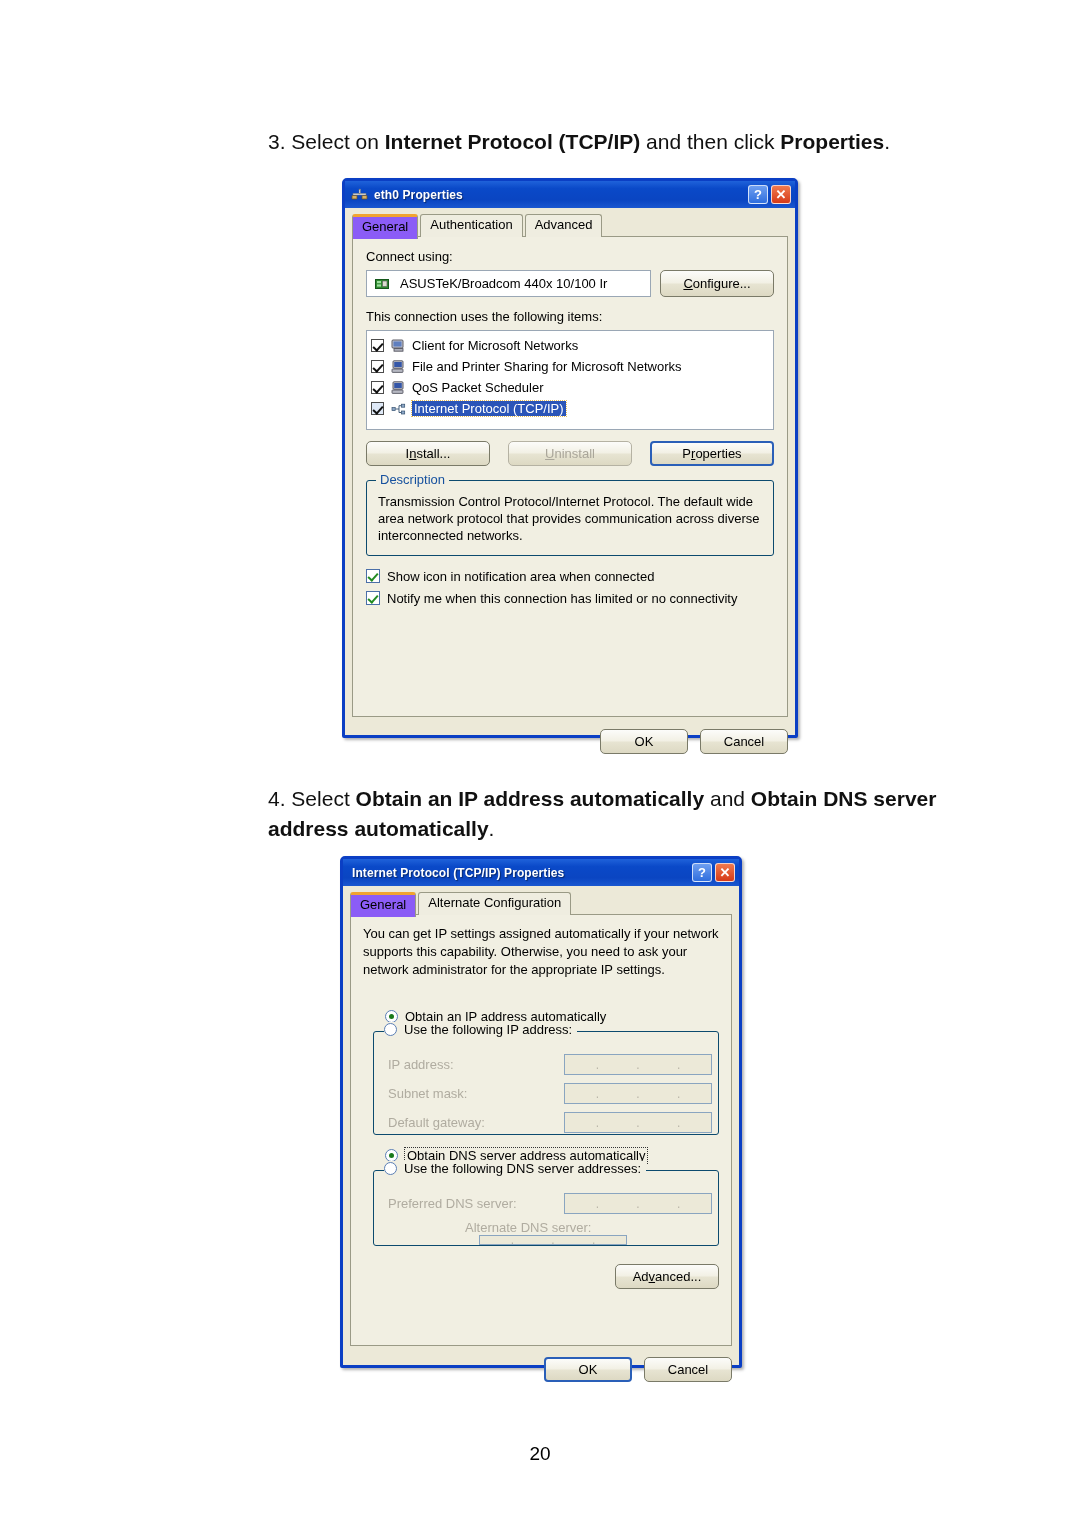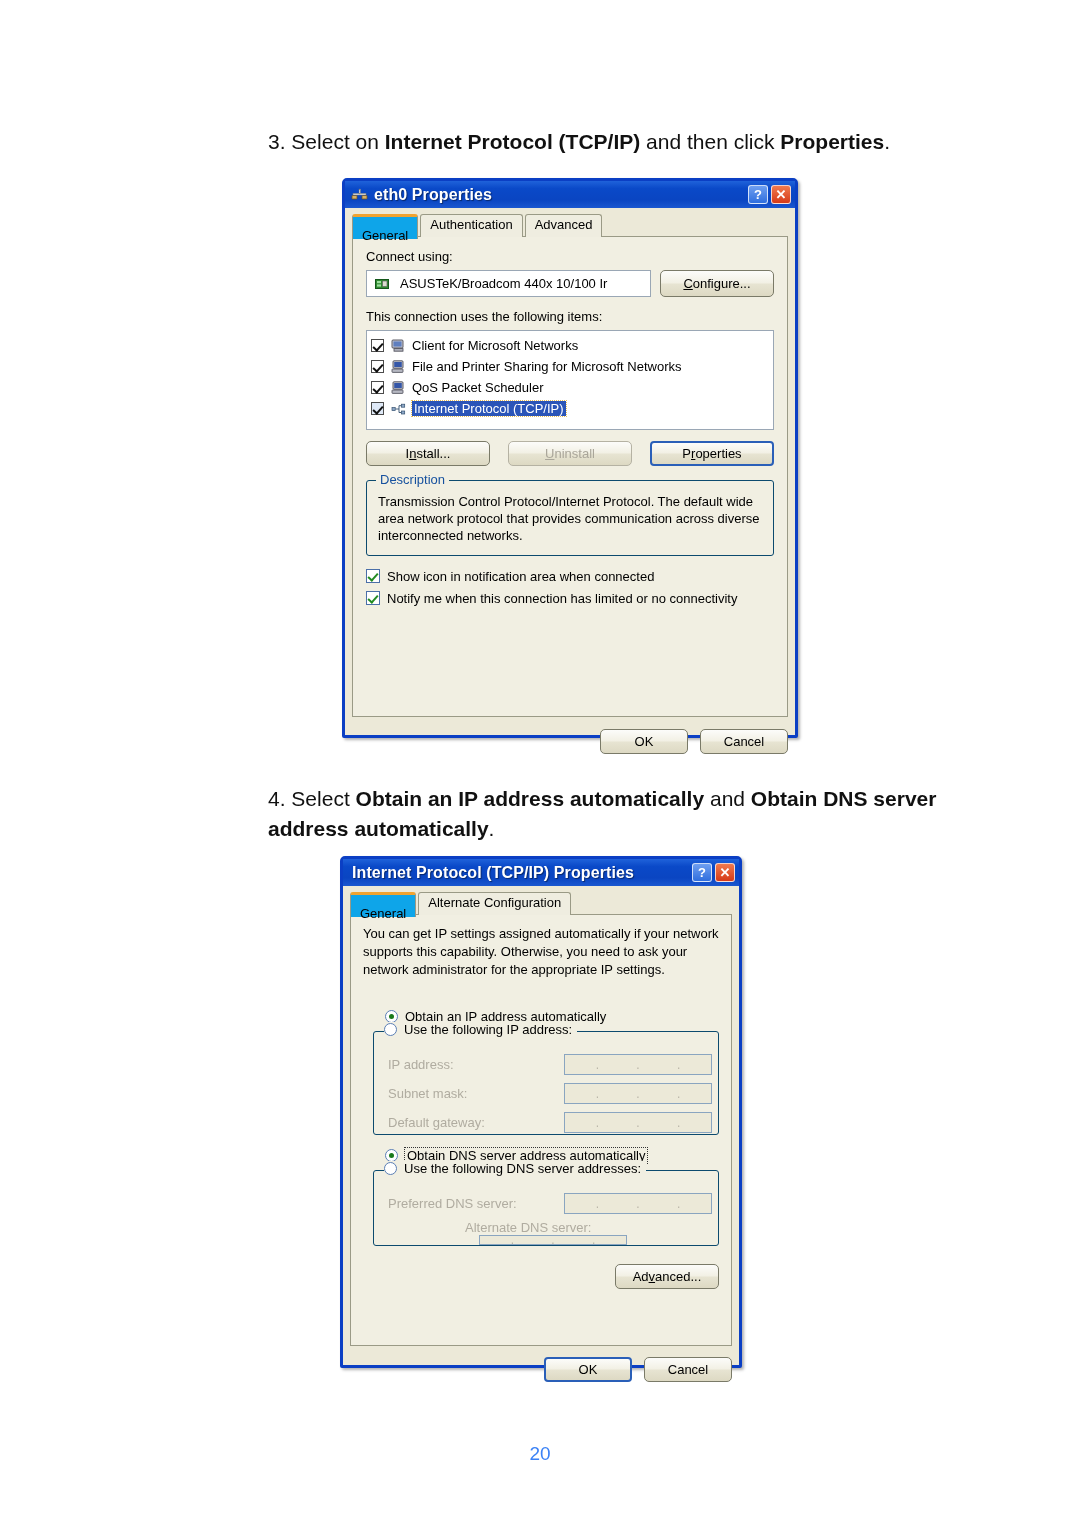"eth0 Properties" .title-text { font-size: 16px -> 12px }
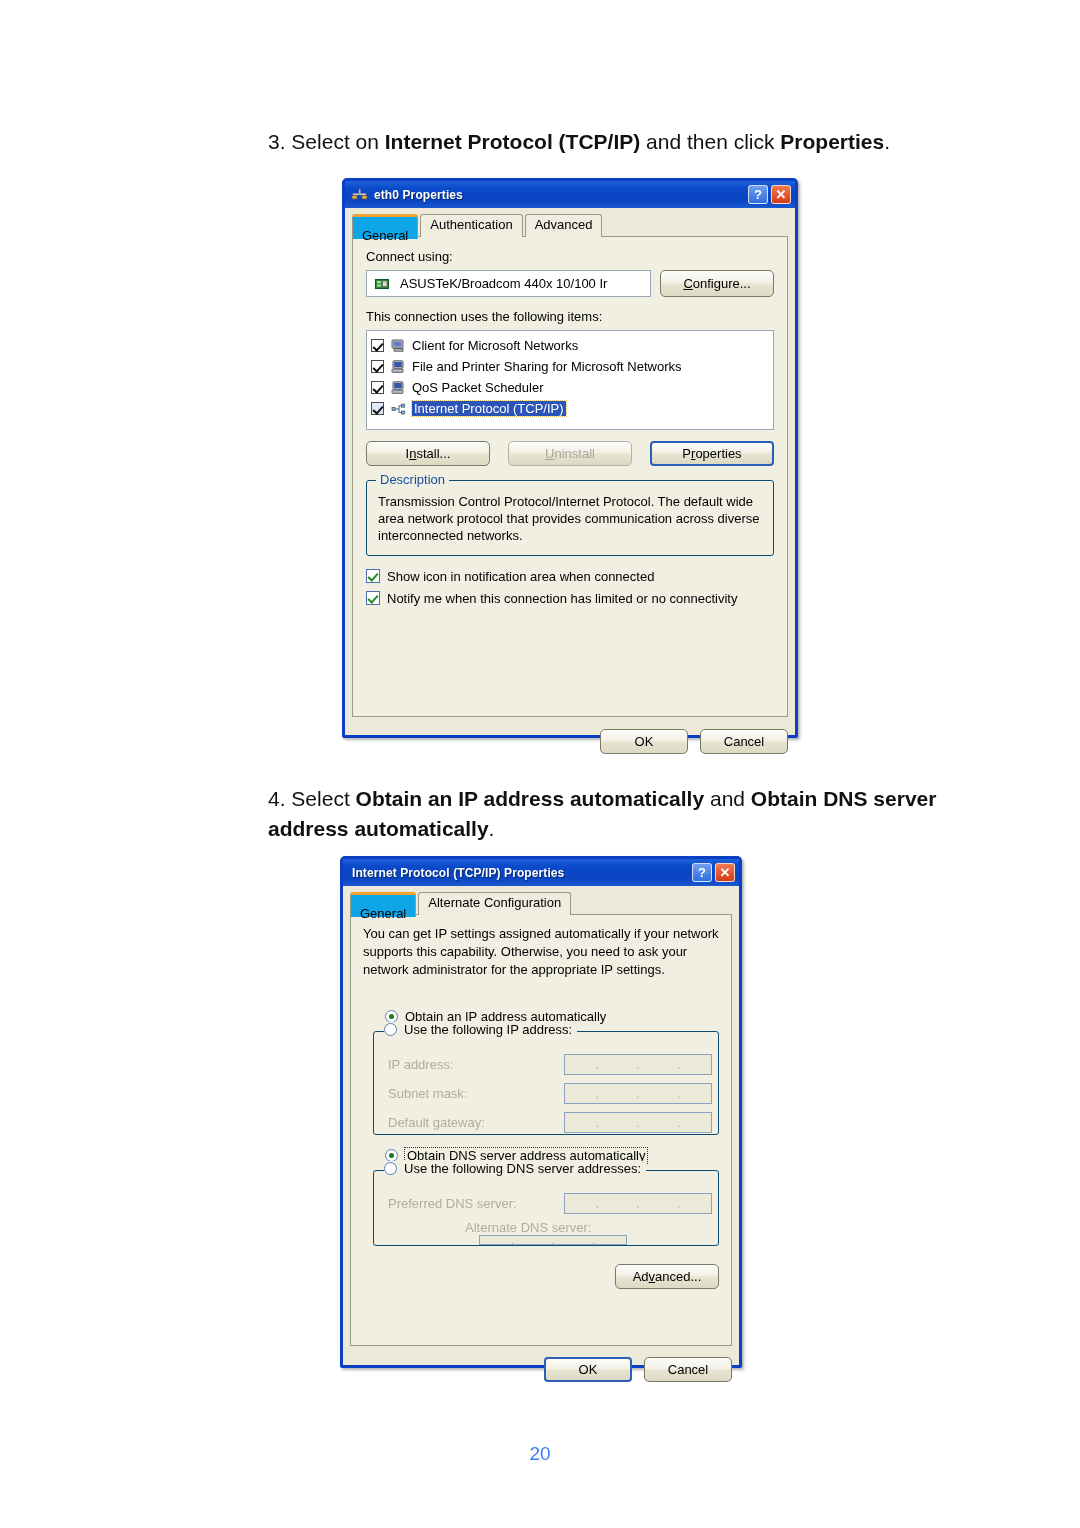"General" .tab.active { background: #0ea5e9 -> #8b5cf6; padding-top: 11px -> 2px }
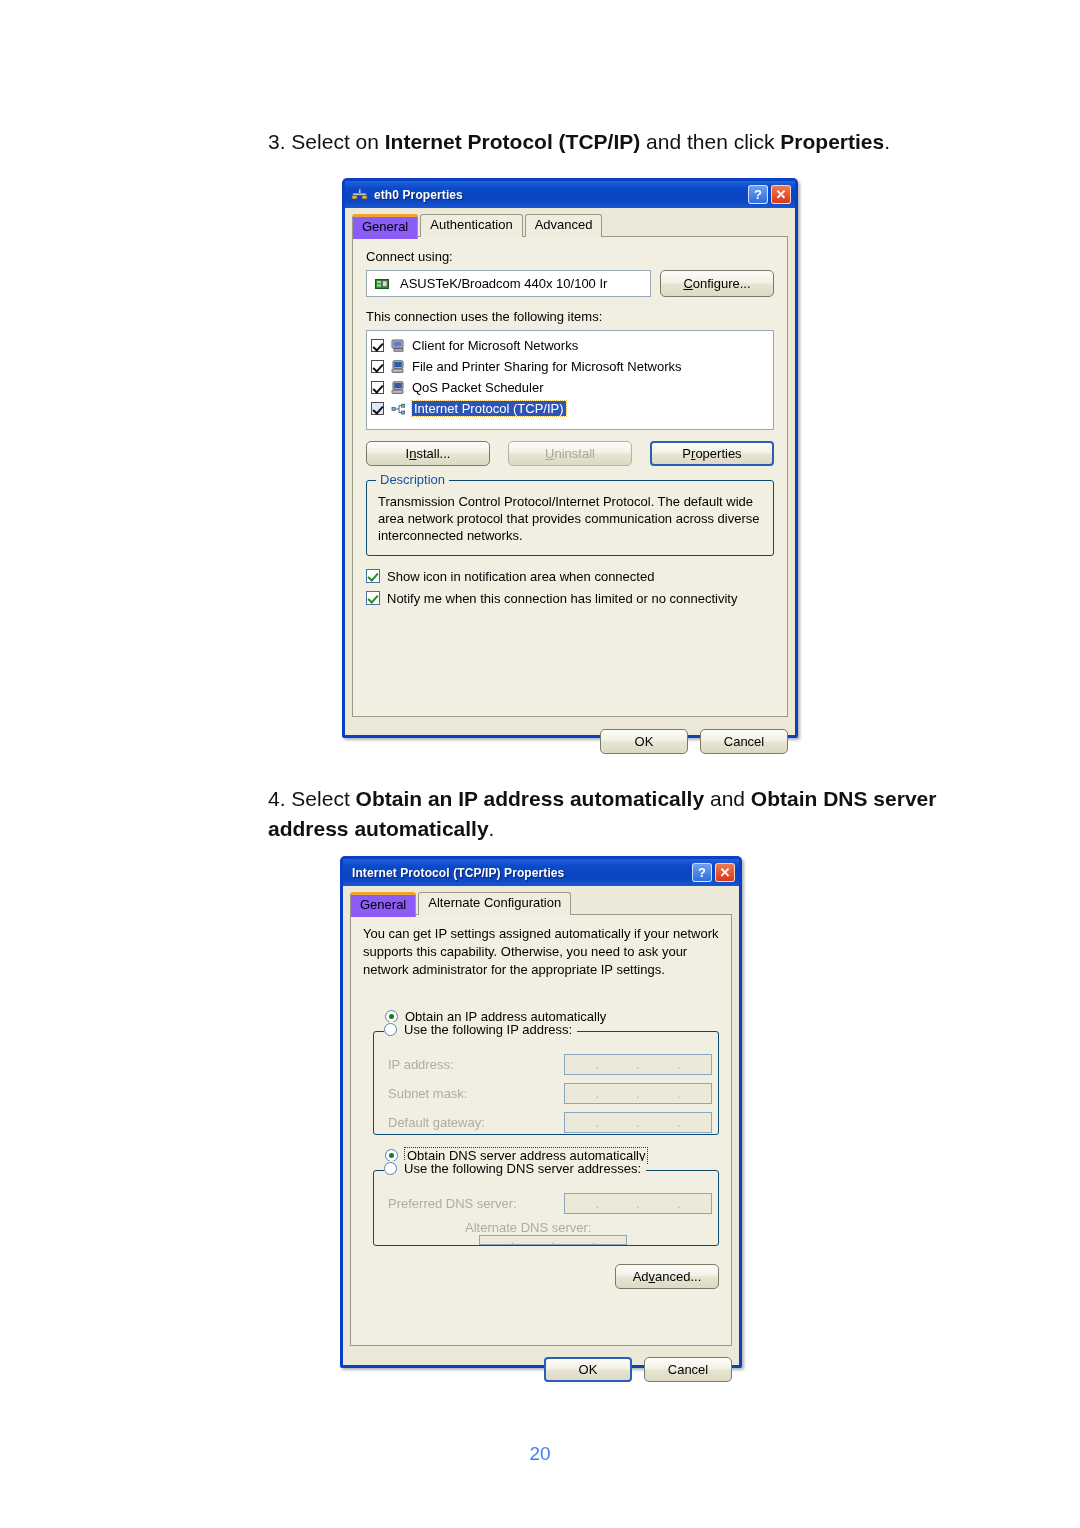"20" .page-number { color: #3b82f6 -> #000000 }
